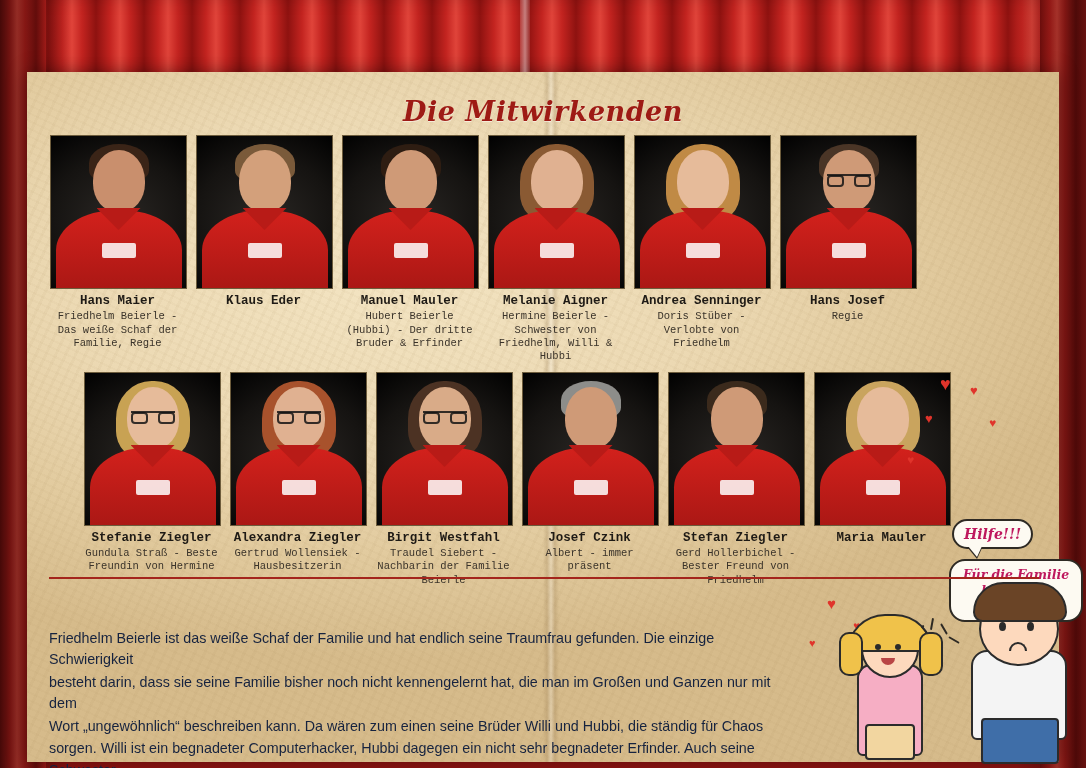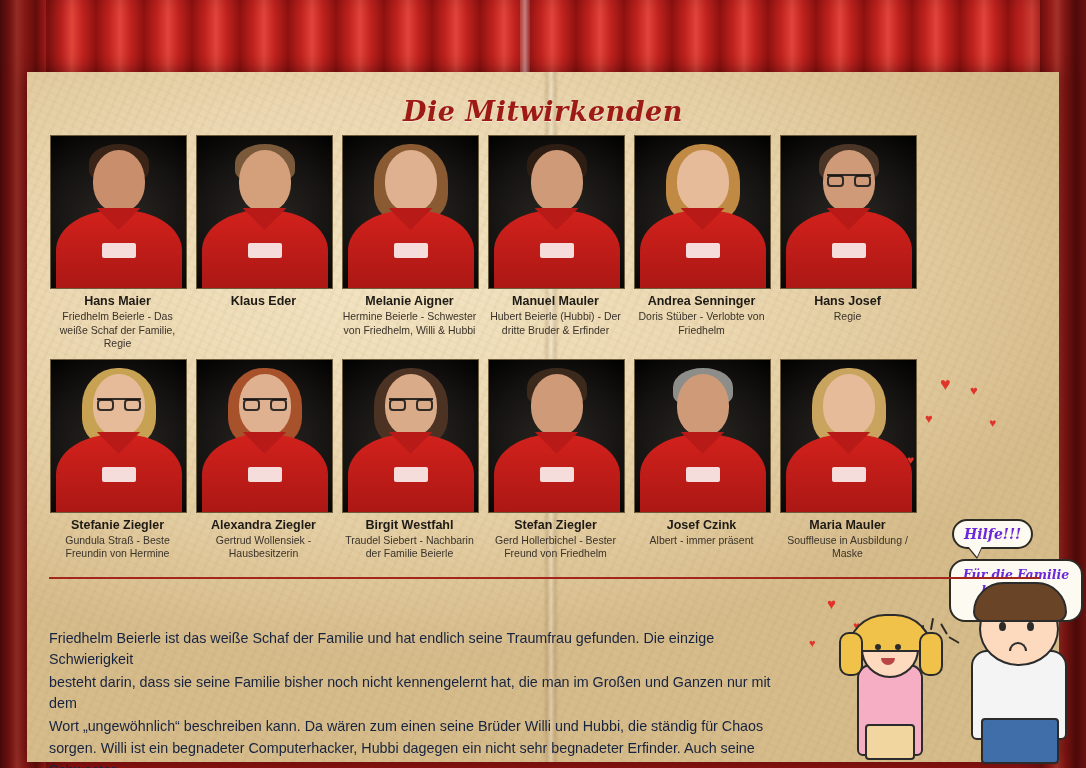"Hans Maier" .grid { font-family: none -> Liberation Mono, monospace }
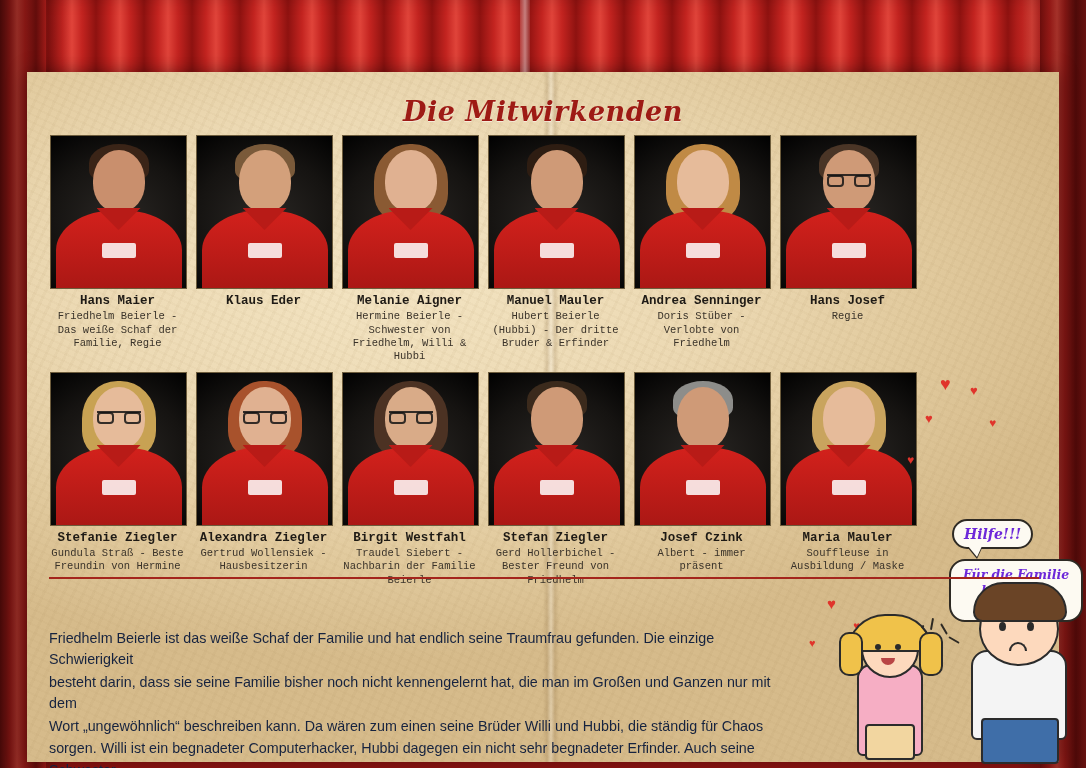"Melanie Aigner" div.card { order: before "Manuel Mauler" -> after "Manuel Mauler" }
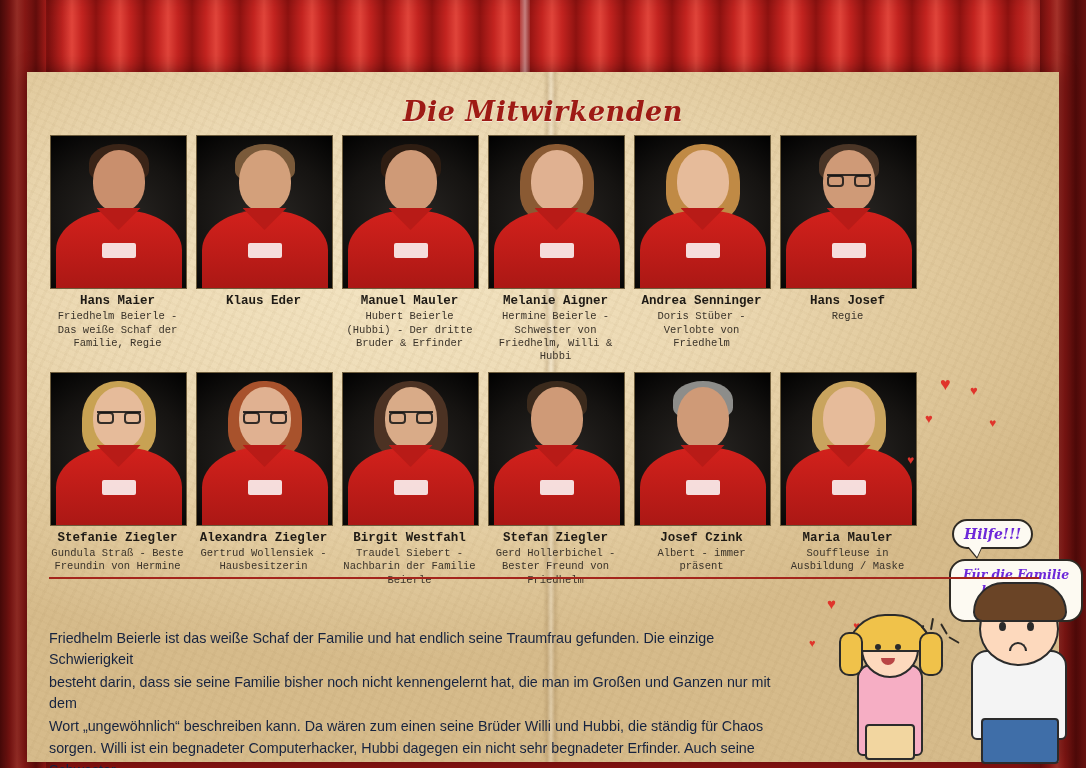"Stefanie Ziegler" .row.row2 { margin-left: none -> 34px }
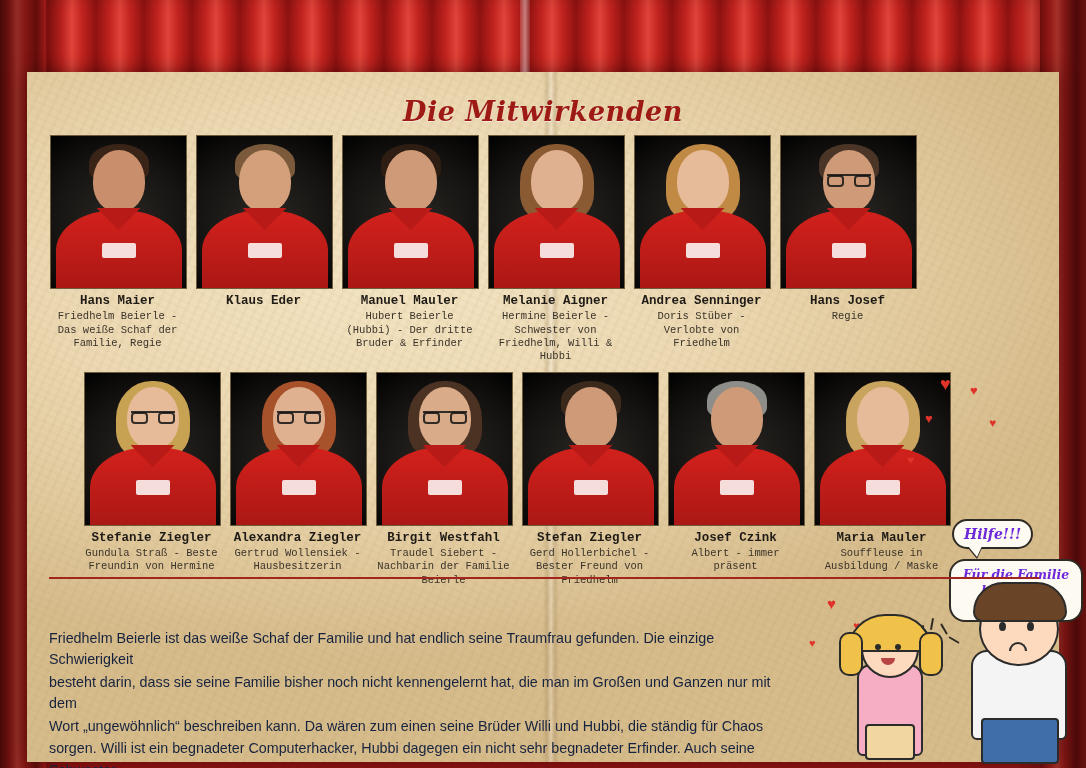"Stefan Ziegler" div.card { order: before "Josef Czink" -> after "Josef Czink" }
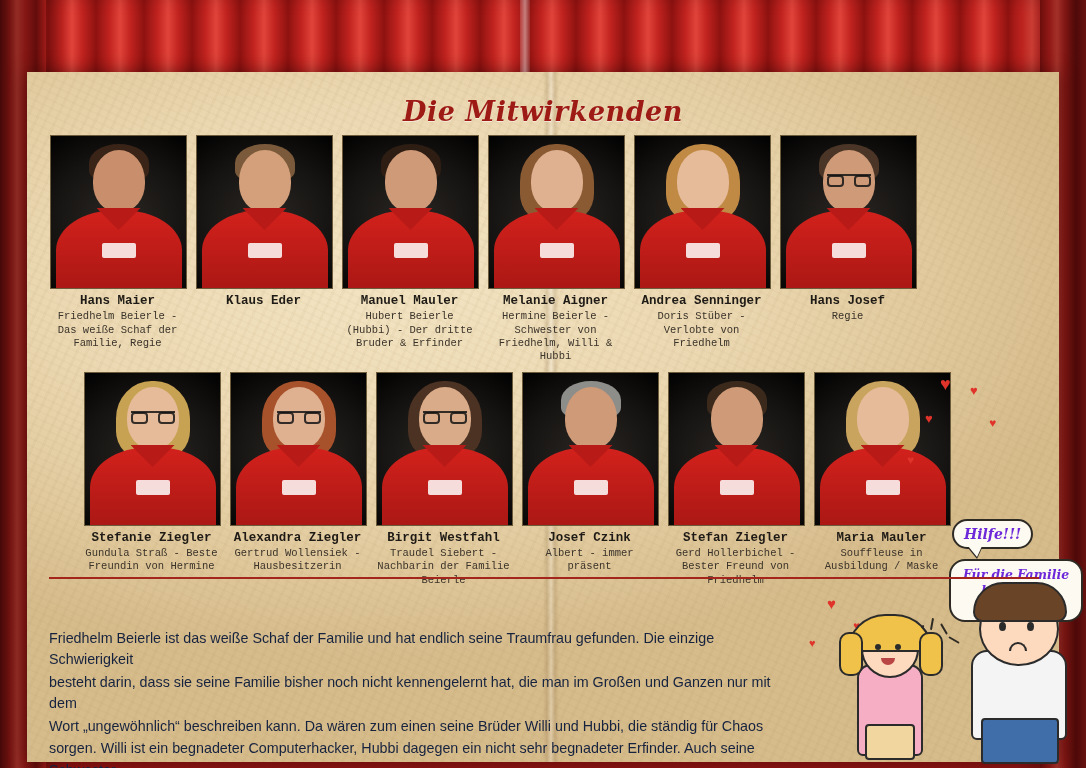"Hilfe!!!" .bubble { color: #6d28d9 -> #be185d }
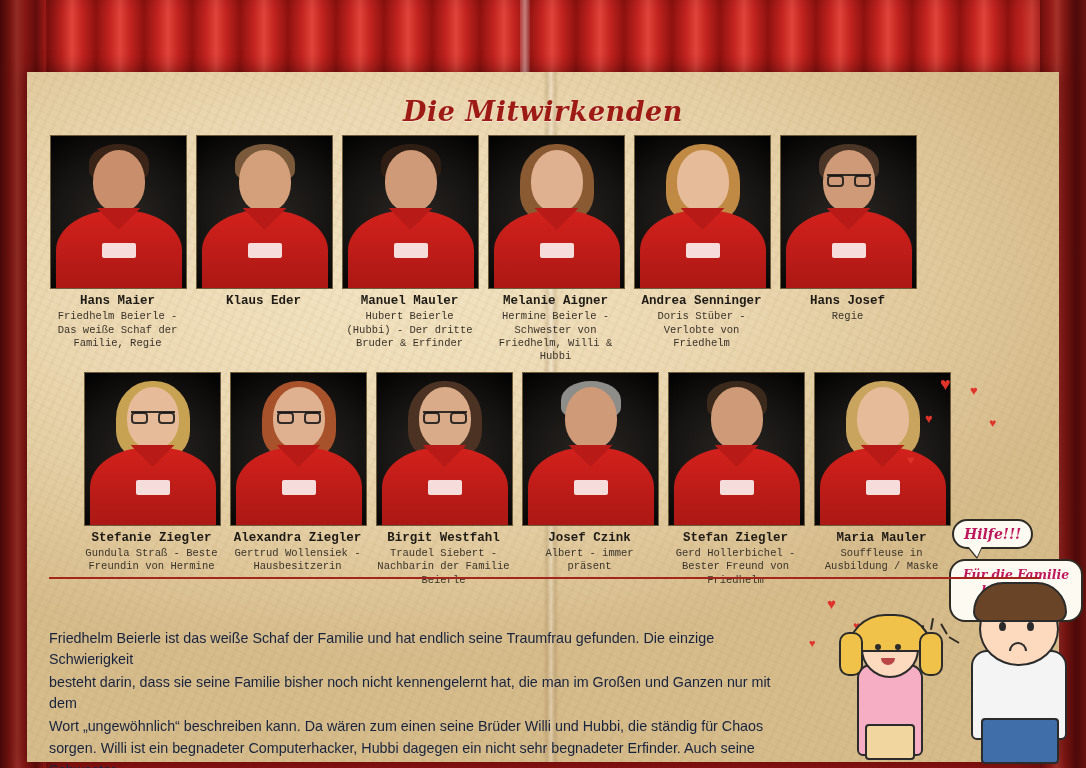"Souffleuse in Ausbildung / Maske" div.c-role { html: <div>Souffleuse in Ausbildung / Maske</div> -> none }
